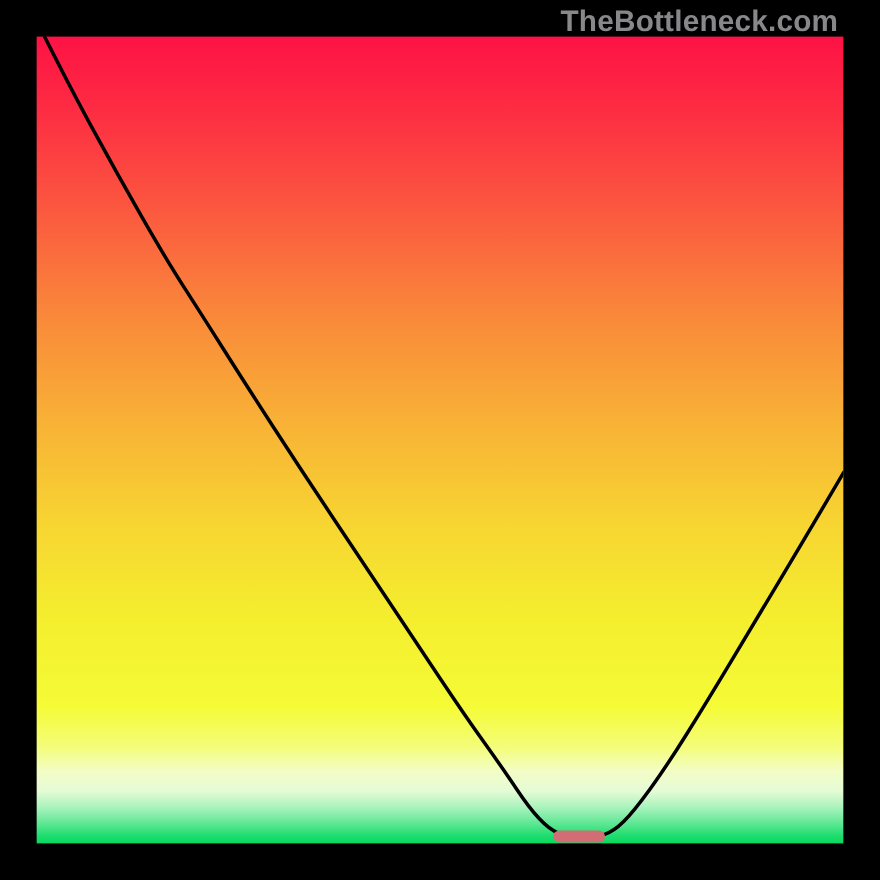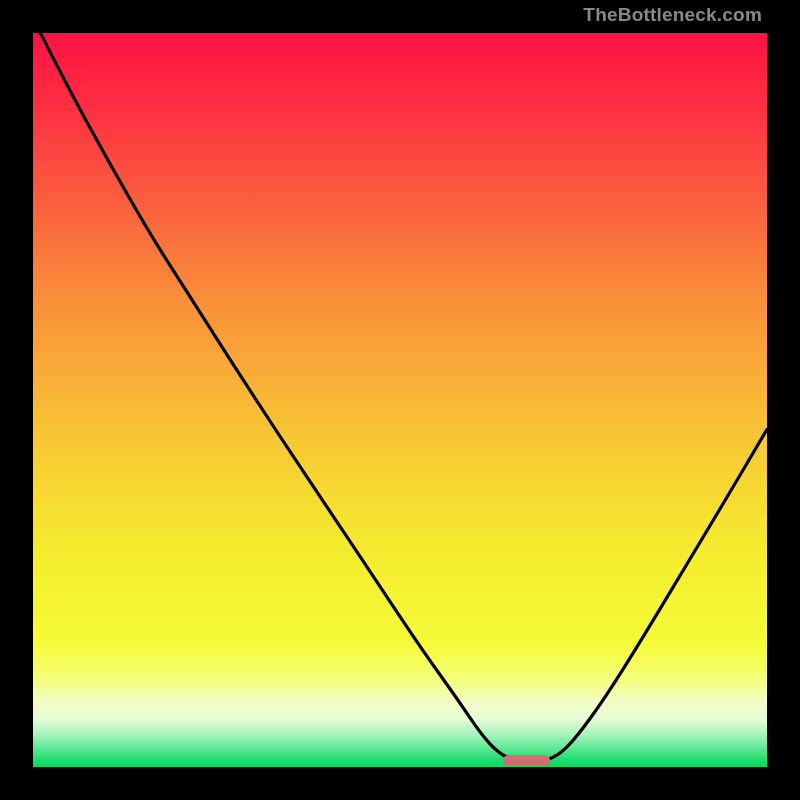"TheBottleneck.com" .watermark { font-size: 19px -> 27px }
